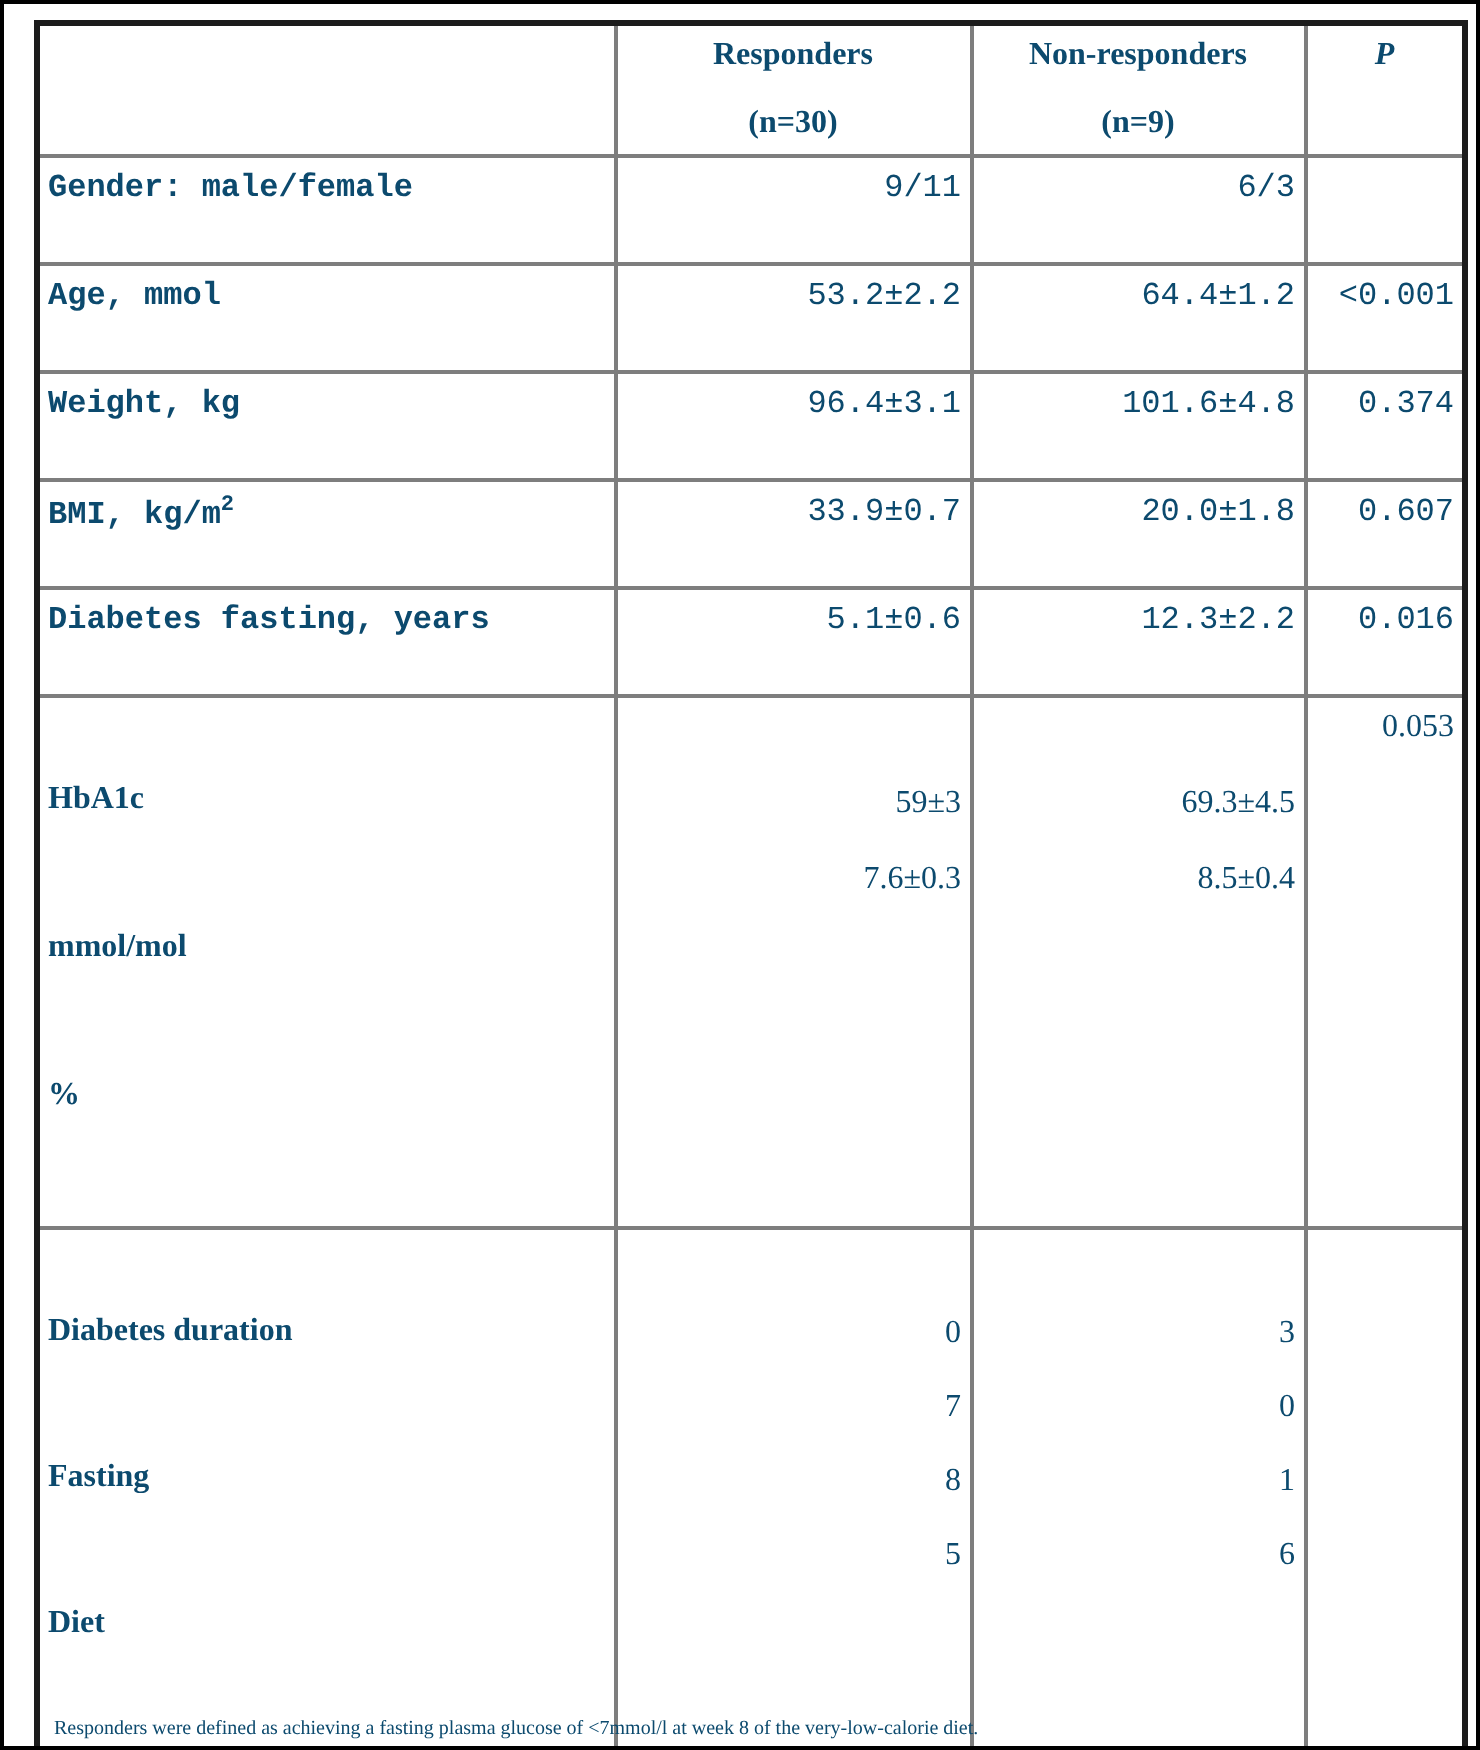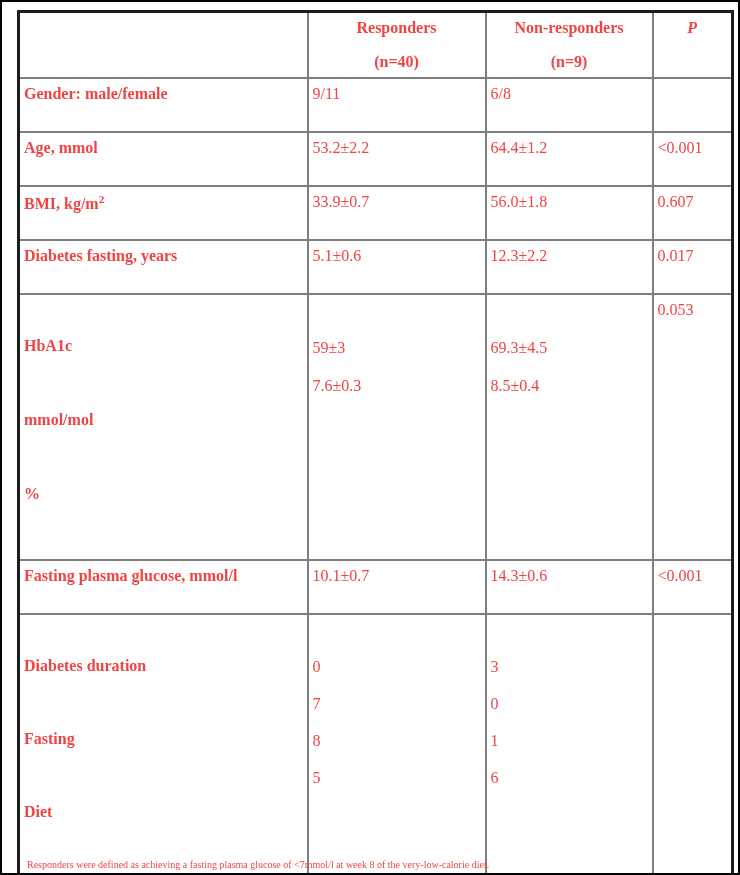"Responders" .page { color: #ef4444 -> #0c4a6e }
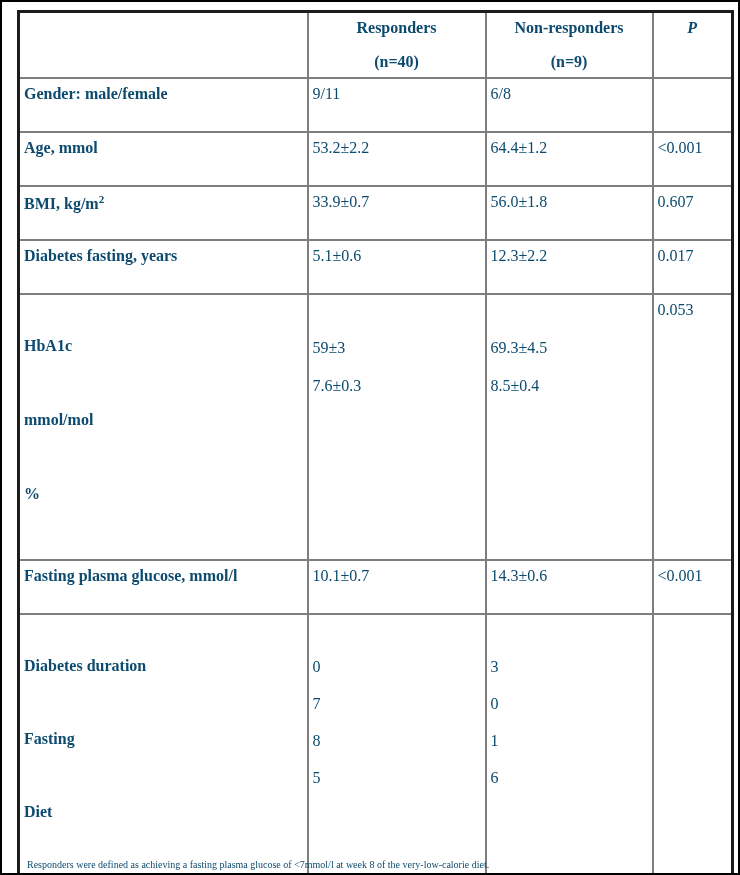"(n=40)" div { text: 40 -> 30 }
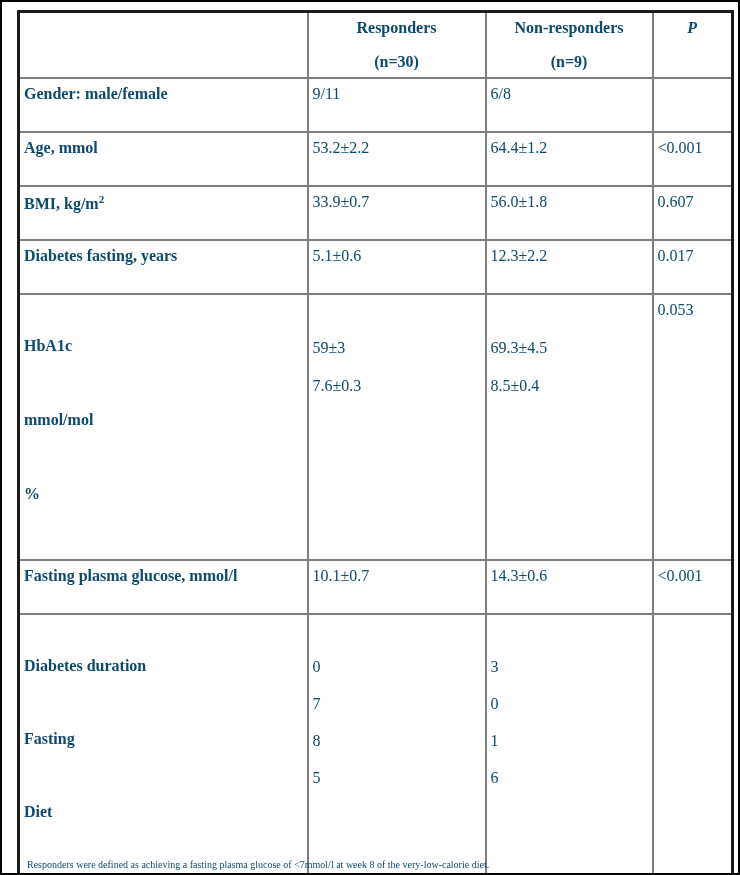"Gender: male/female" tr.r-norm td { font-family: none -> Liberation Mono, monospace }
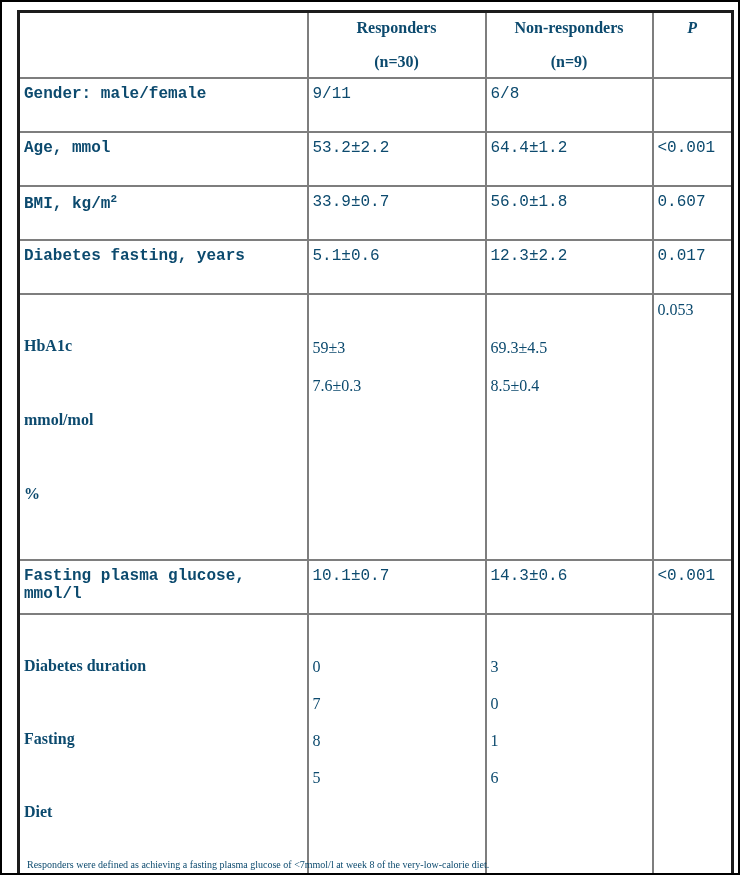"9/11" td.val { text-align: left -> right }
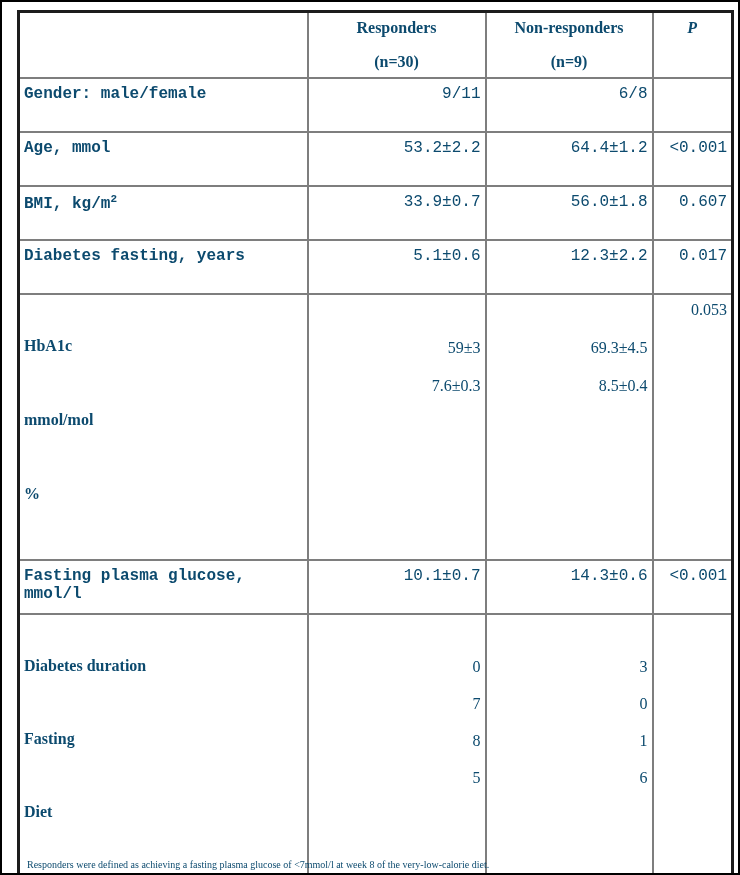"6/8" td.val { text: 6/8 -> 6/3 }
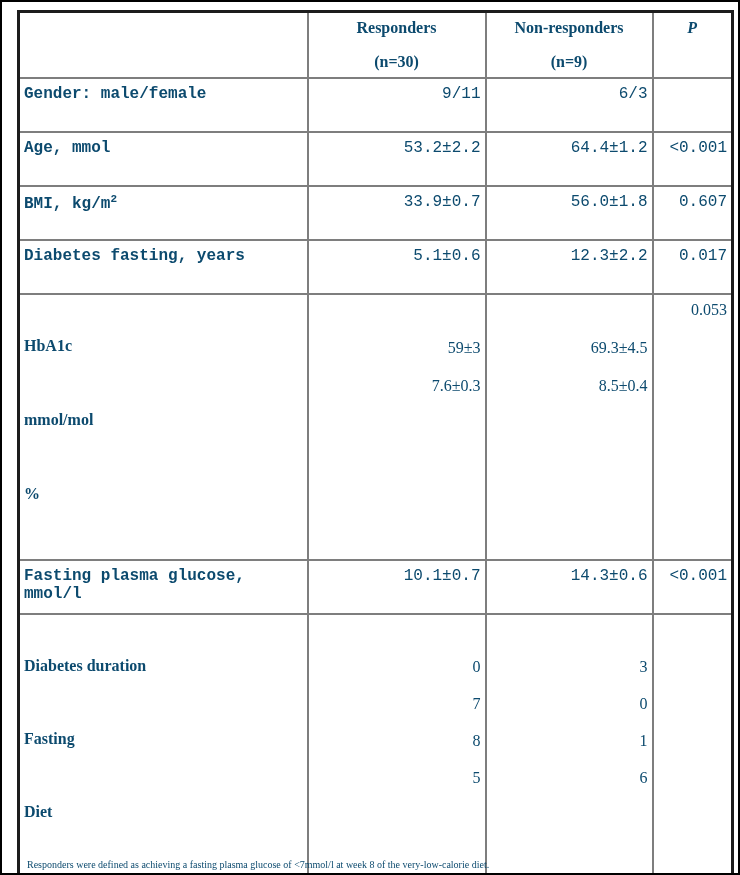"Weight, kg" tr.r-norm { html: none -> <tr> <td>Weight, kg</td> <td>96.4±3.1</td> <td>101.6±4.8</td> <td>0.374</td> </tr> }
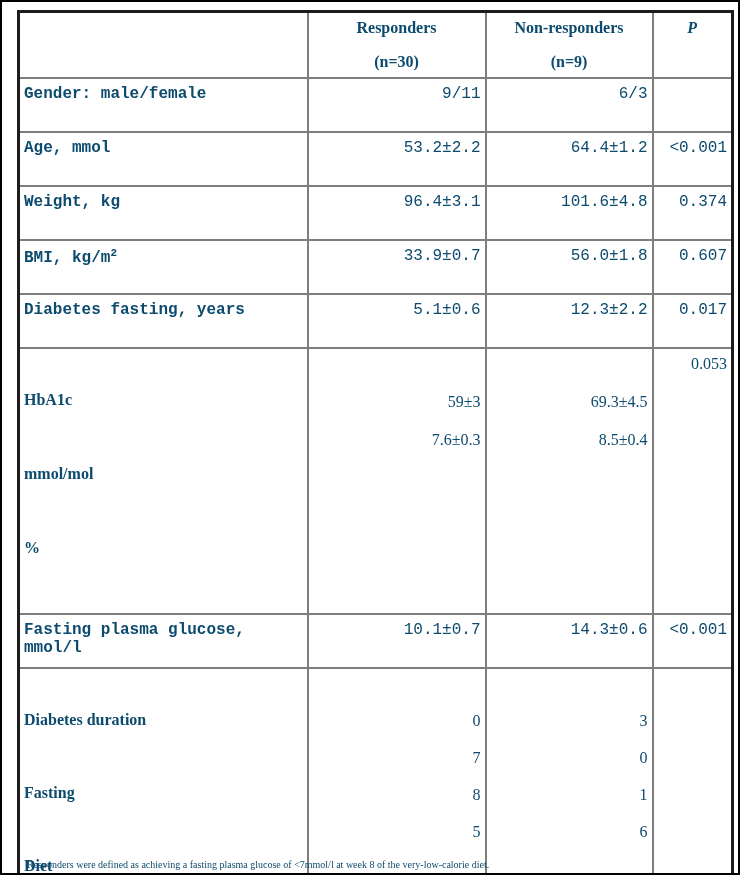"56.0±1.8" td.val { text: 56.0 -> 20.0 }
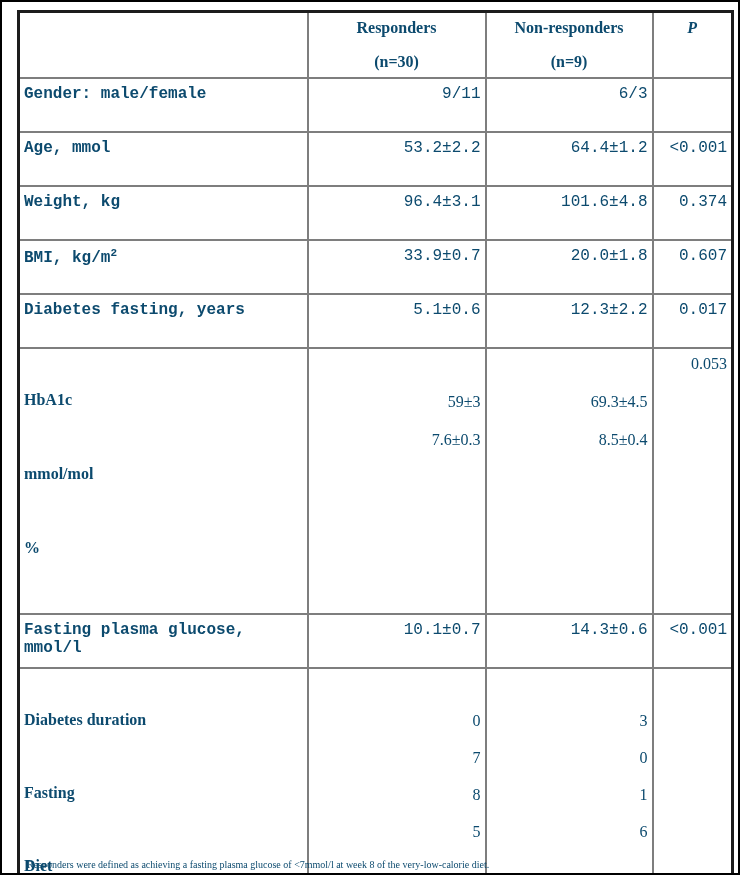"0.017" td.val { text: 0.017 -> 0.016 }
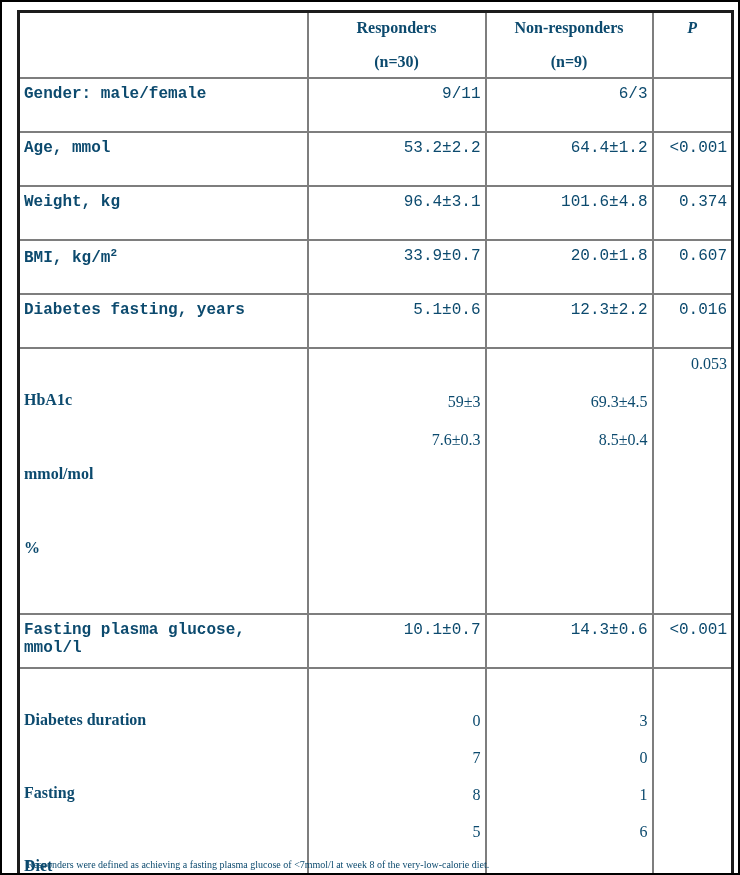"Fasting plasma glucose, mmol/l" tr.r-norm { html: <tr> <td>Fasting plasma glucose, mmol/l</td> <td>10.1±0.7</td> <td>14.3±0.6</td> <td>&lt;0.001</td> </tr> -> none }
